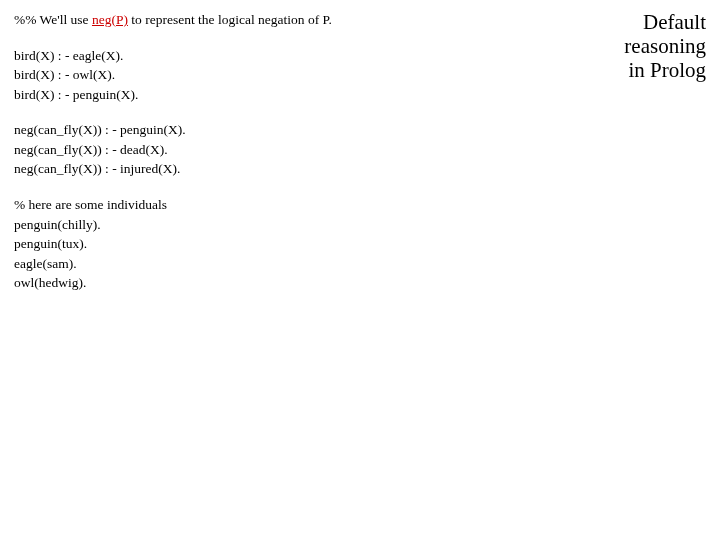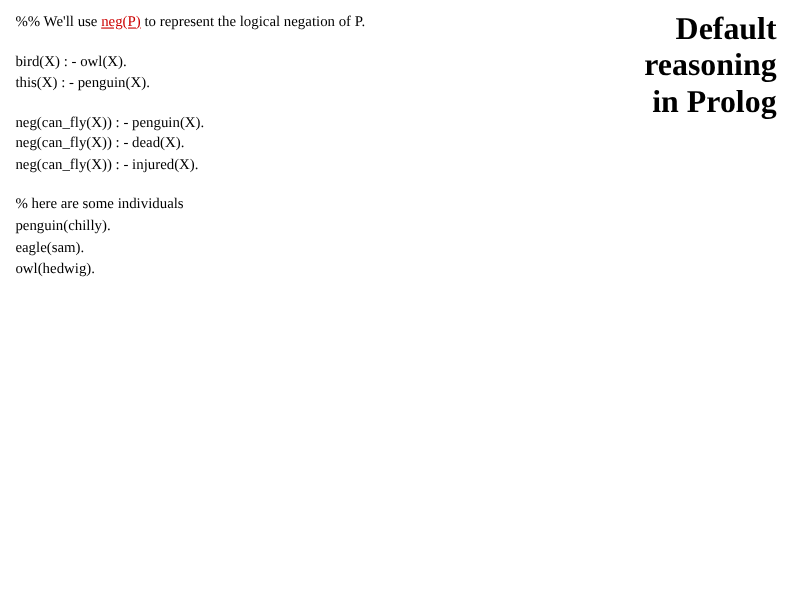"Default" .title { font-size: 29px -> 21px; font-weight: bold -> normal }
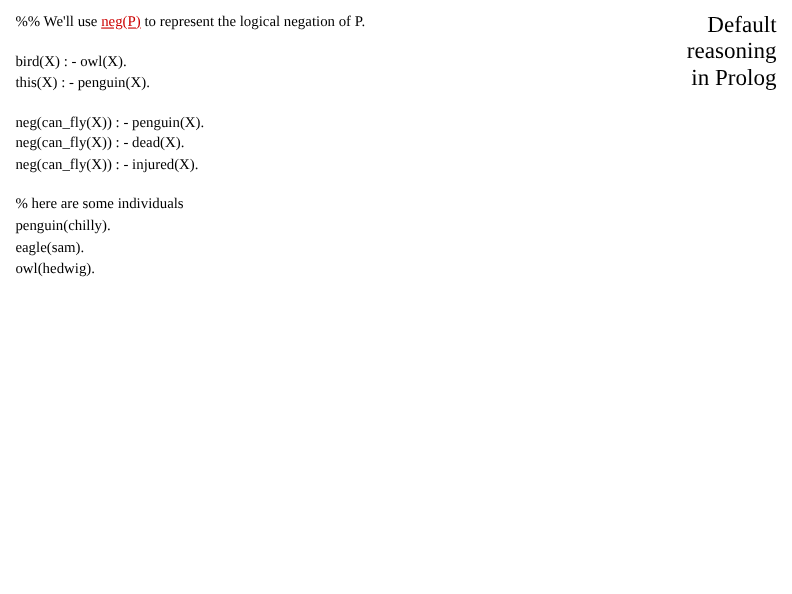"bird(X) : - eagle(X)." div.line { html: none -> <div>bird(X) : - eagle(X).</div> }
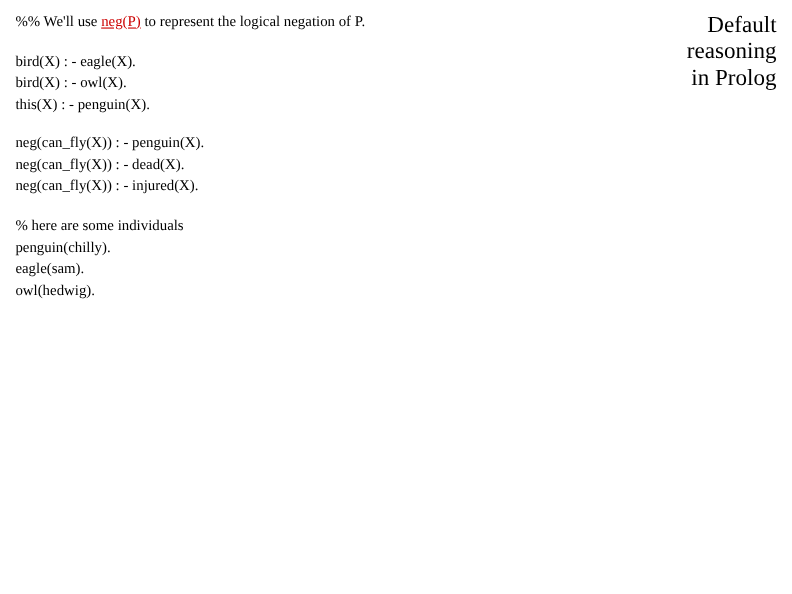"this(X) : - penguin(X)." div.line { text: this -> bird }
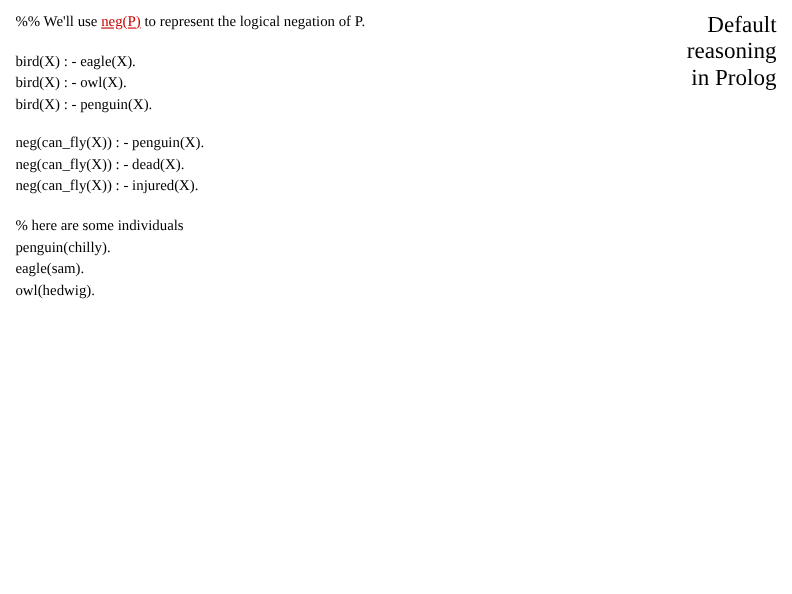"penguin(tux)." div.line { html: none -> <div>penguin(tux).</div> }
